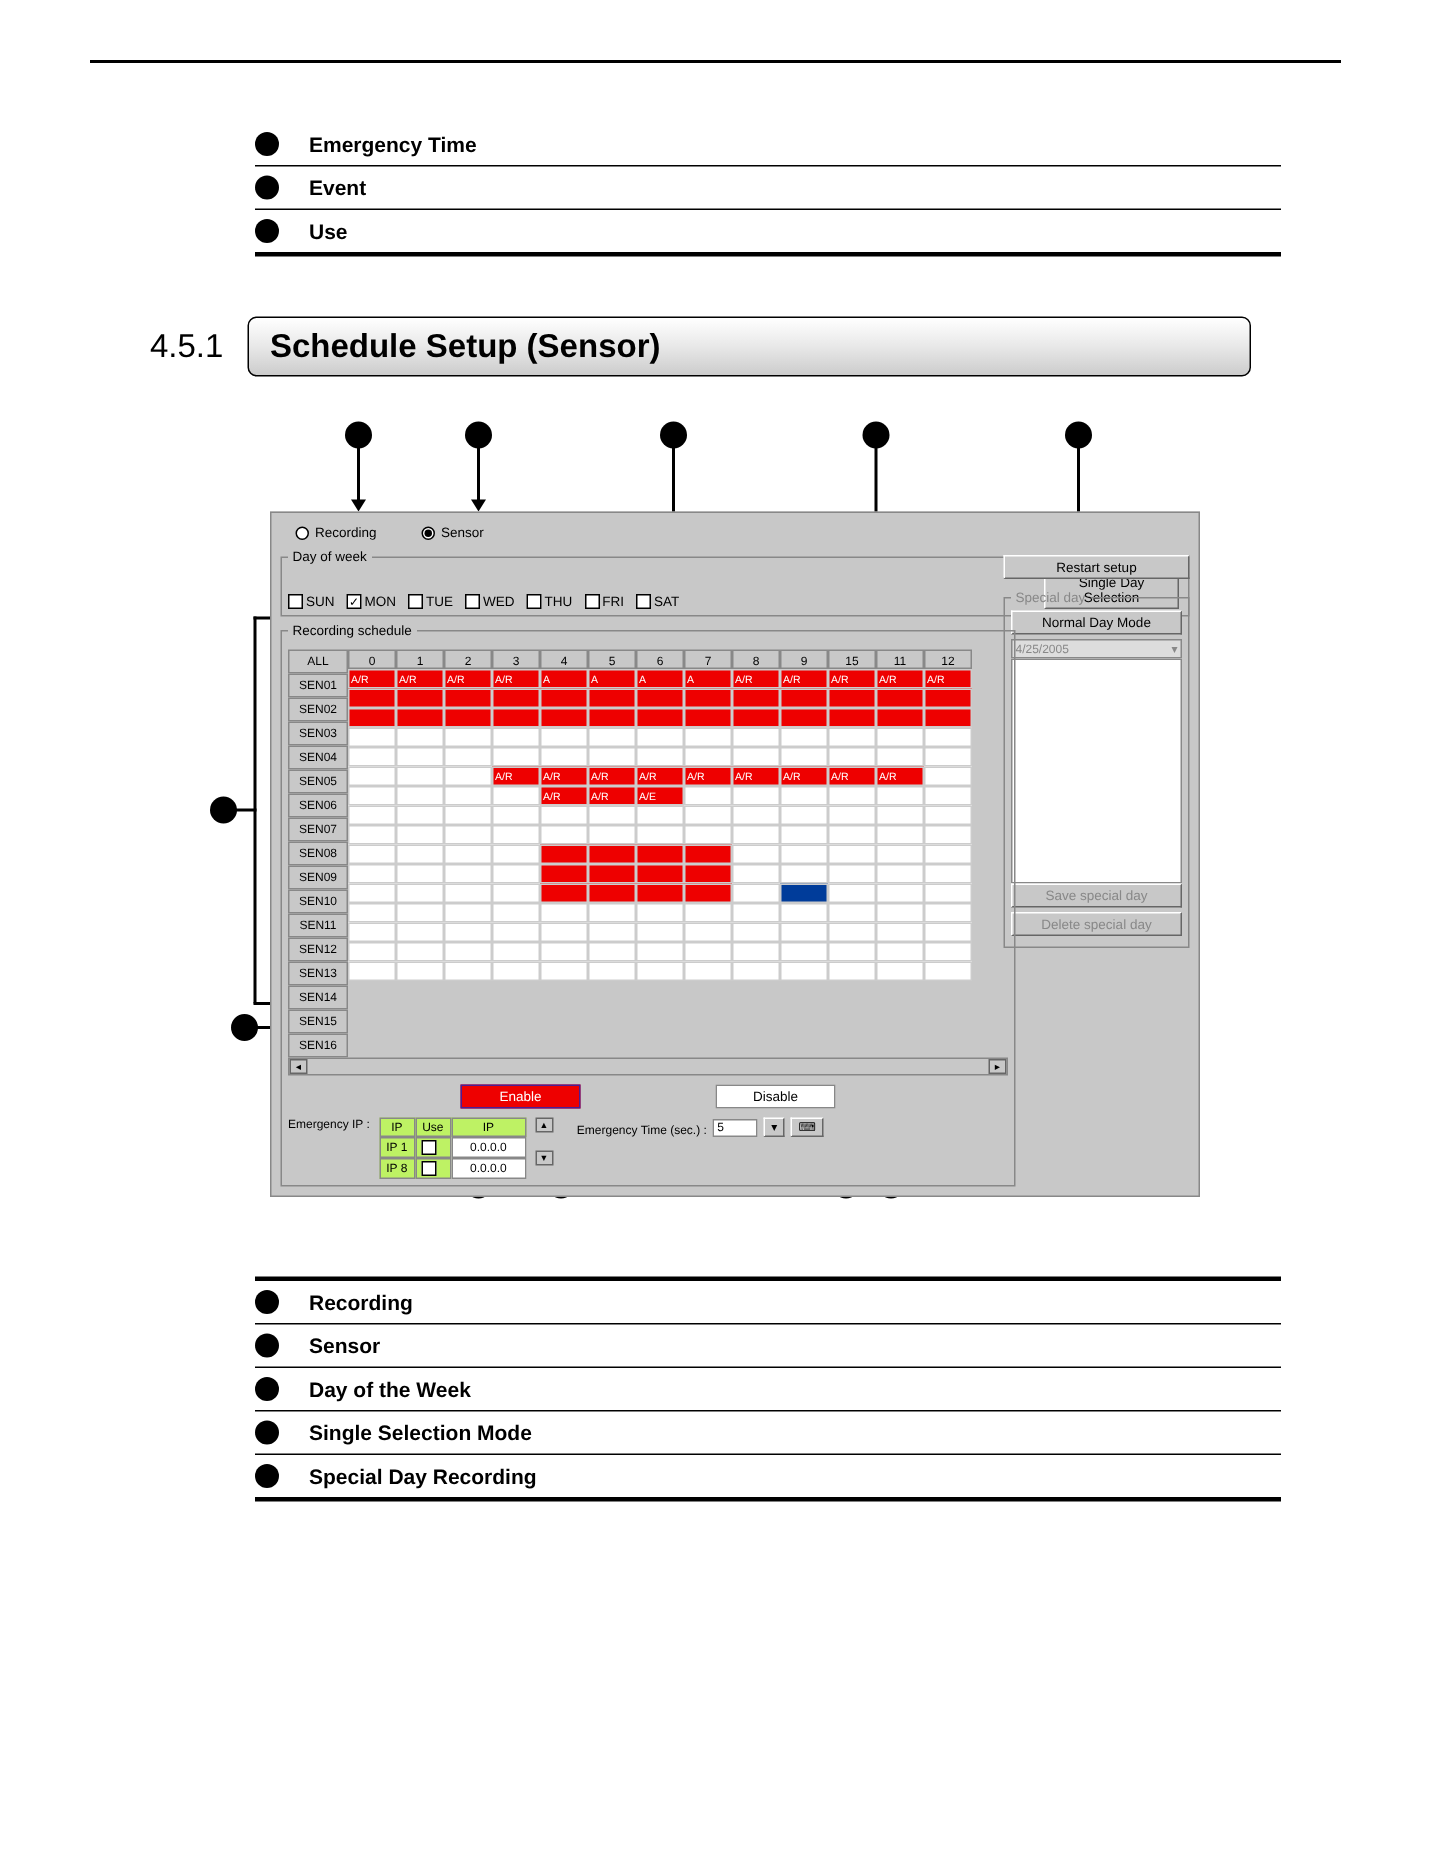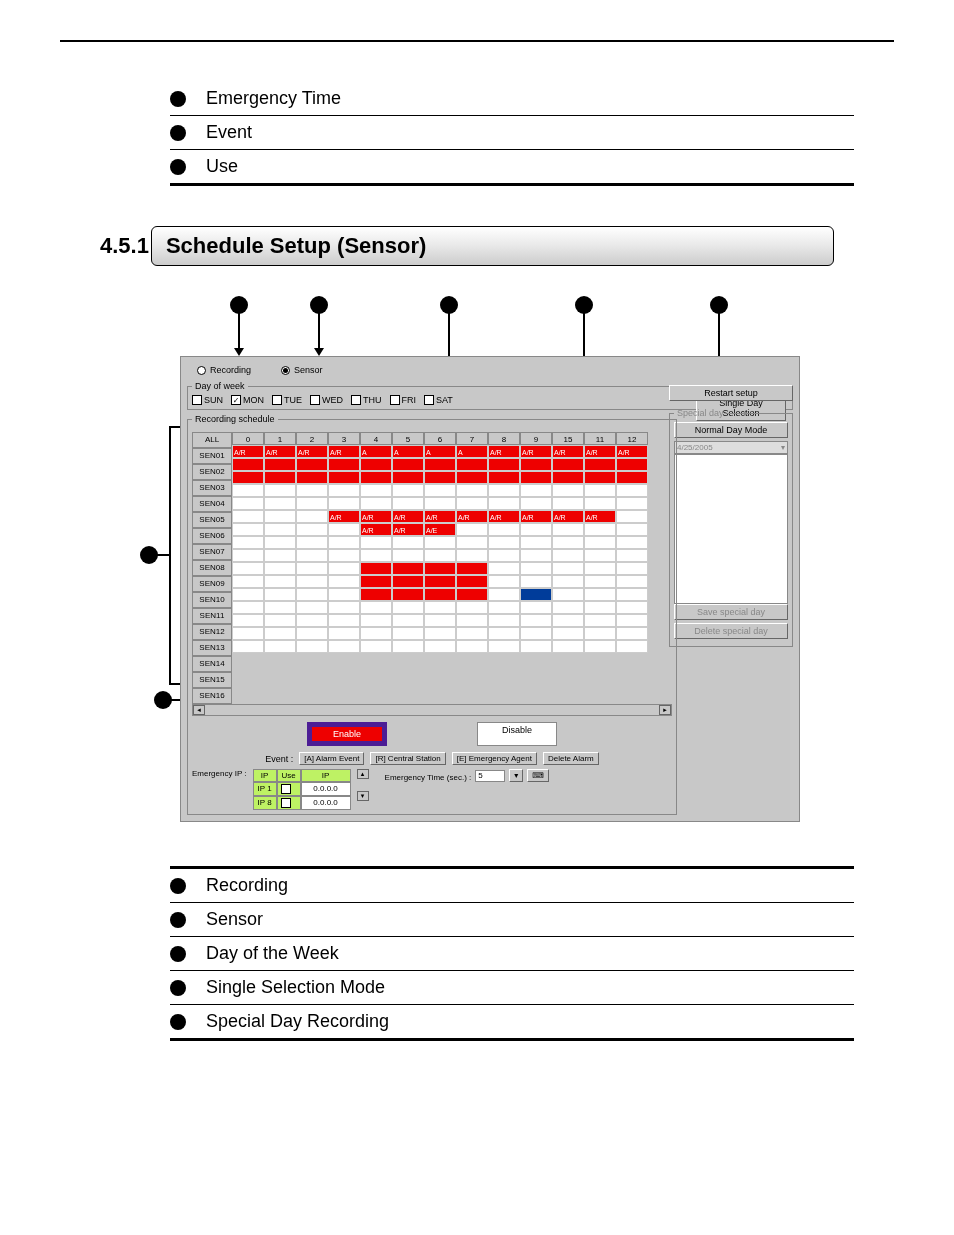"Emergency Time" .bullet-text { font-size: 18px -> 14px; font-weight: normal -> bold }
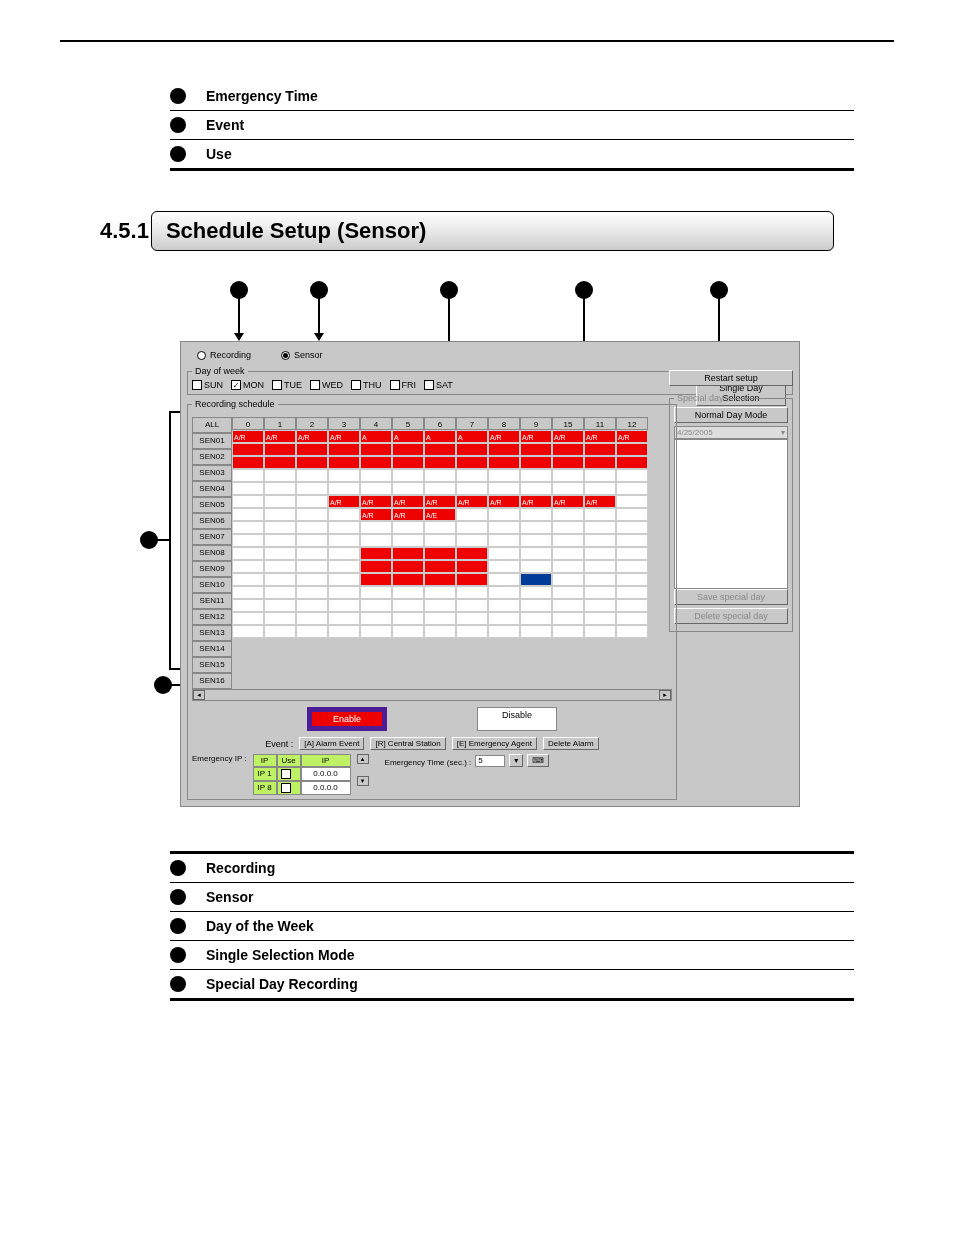"4.5.1" .section-num { font-weight: bold -> normal; padding-right: 2px -> 16px }
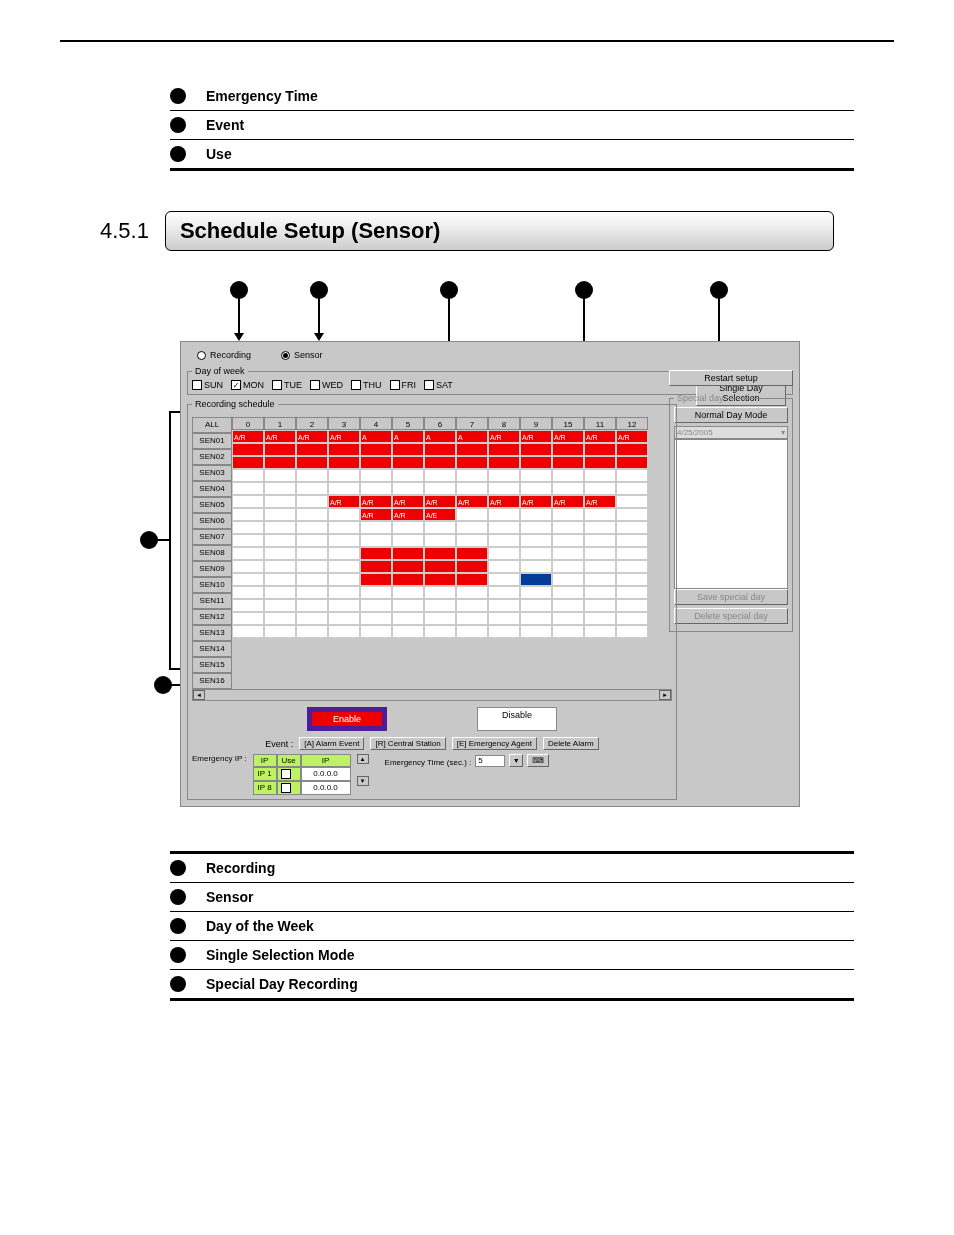"SUN" .dlg .days-row { margin-top: none -> 16px }
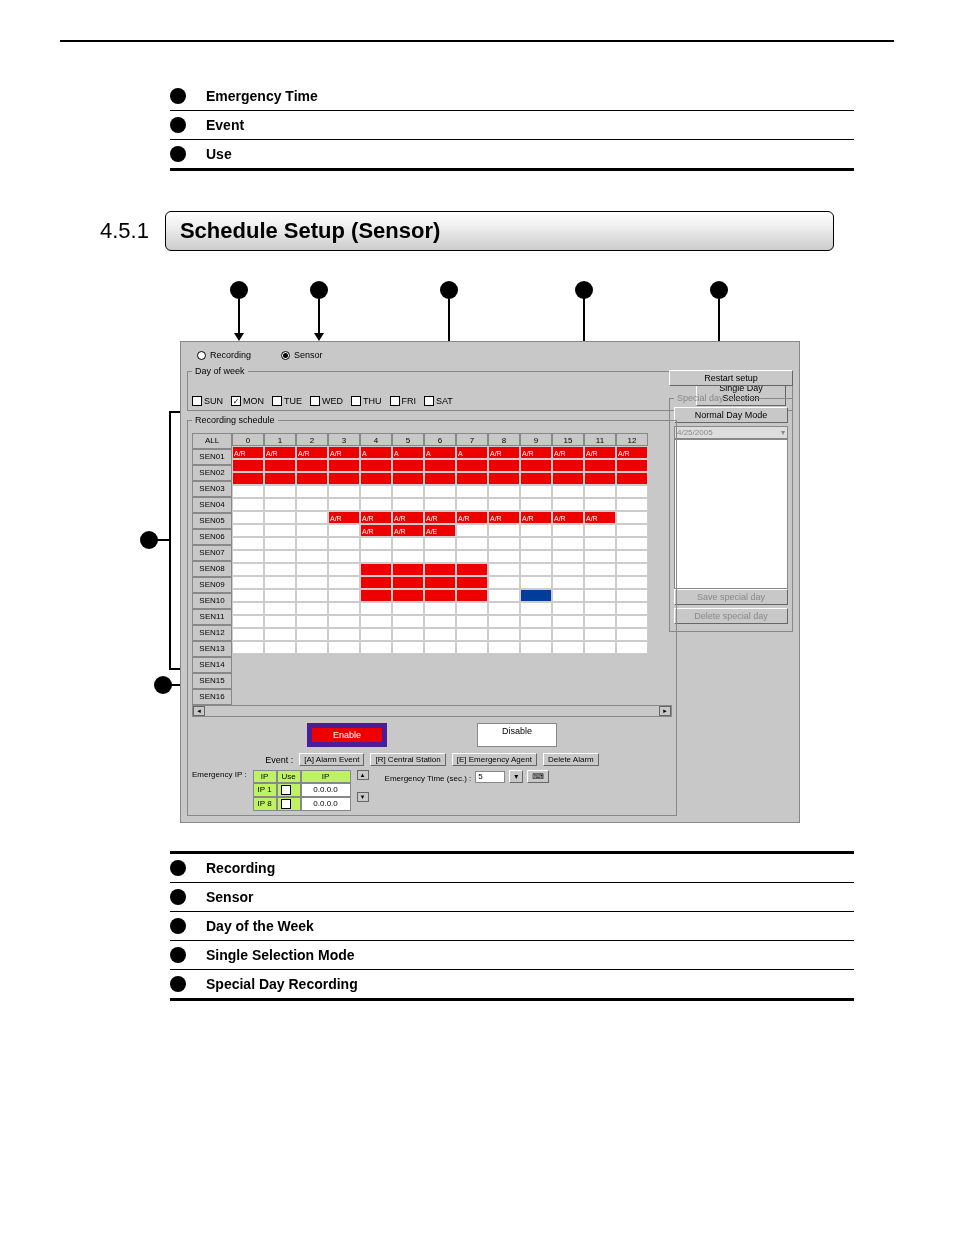"Enable" .dlg .enable-btn.red { border: 5px solid #4c1d95 -> 1px solid #4c1d95 }
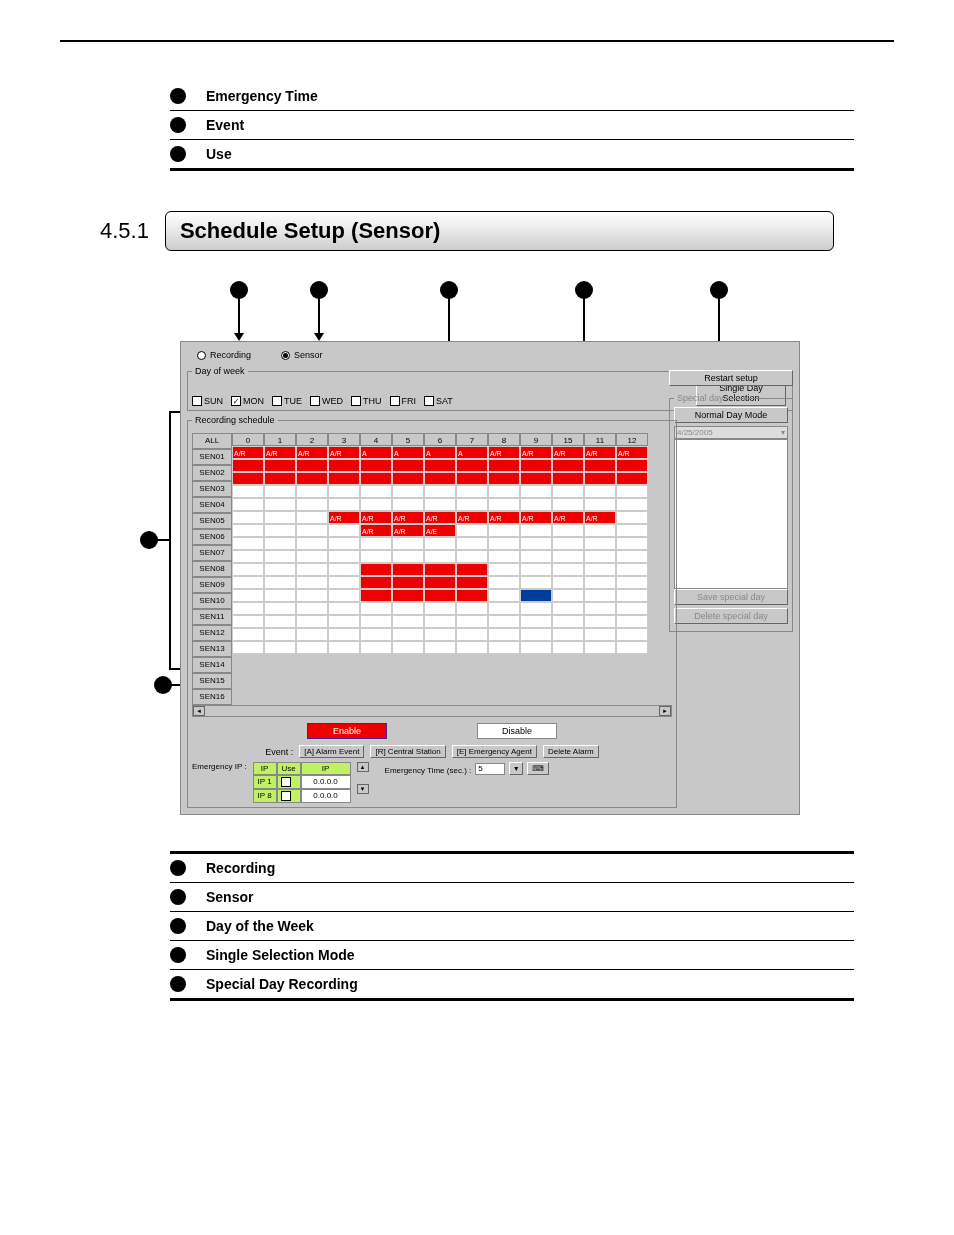"Event :" div.event-row { html: <div> <span>Event :</span> <span>[A] Alarm Event</span> <span>[R] Central Station</span> <span>[E] Emergency Agent</span> <span>Delete Alarm</span> </div> -> none }
